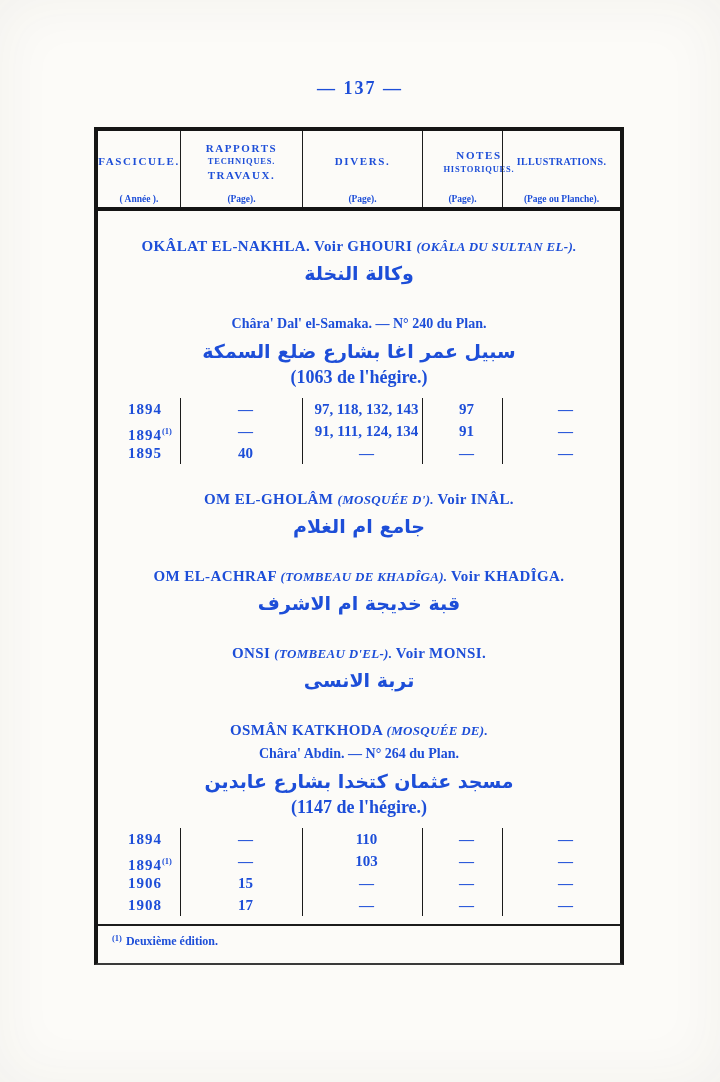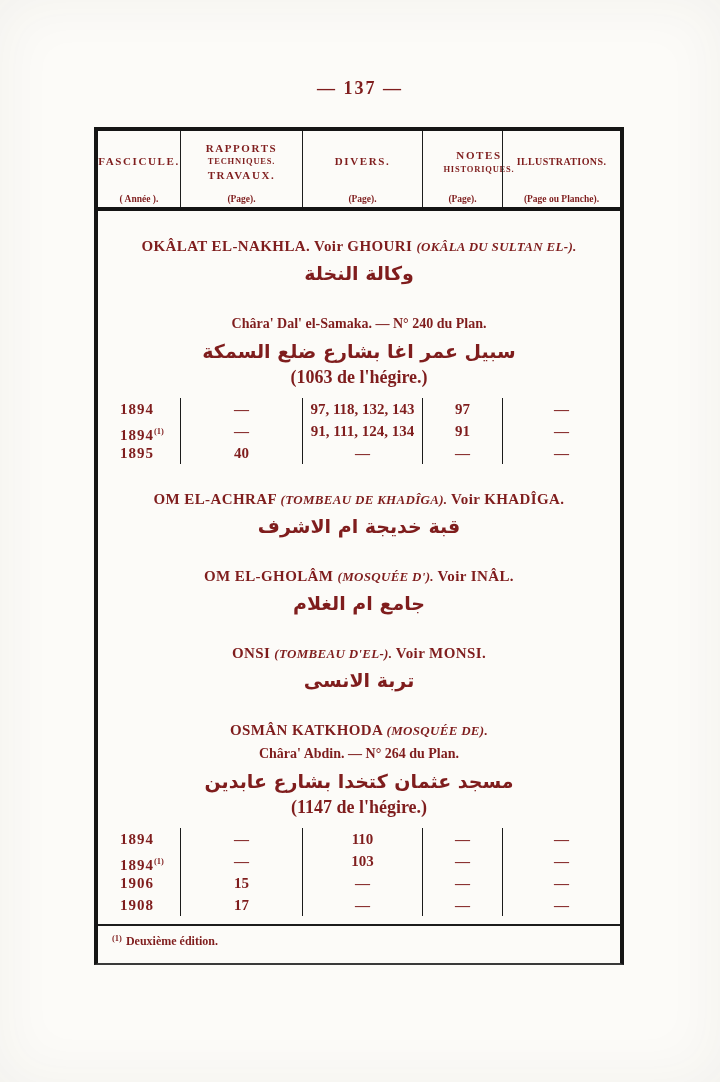"— 137 —" .page { color: #7f1d1d -> #1d4ed8 }
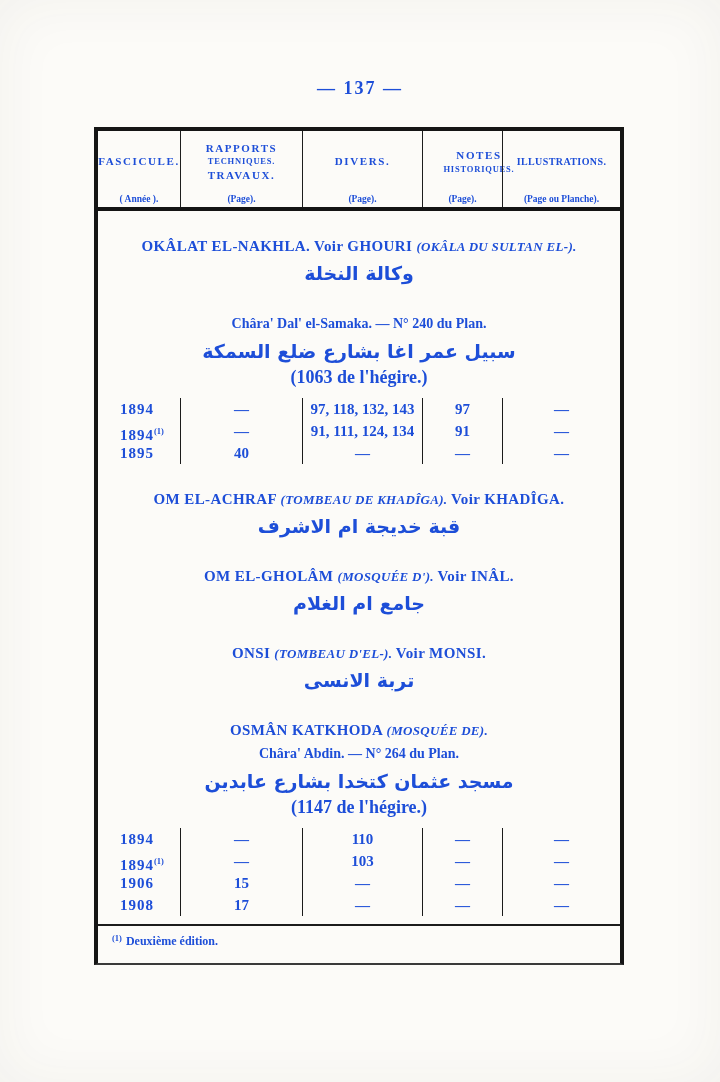"1894" .rcol { padding-left: none -> 8px }
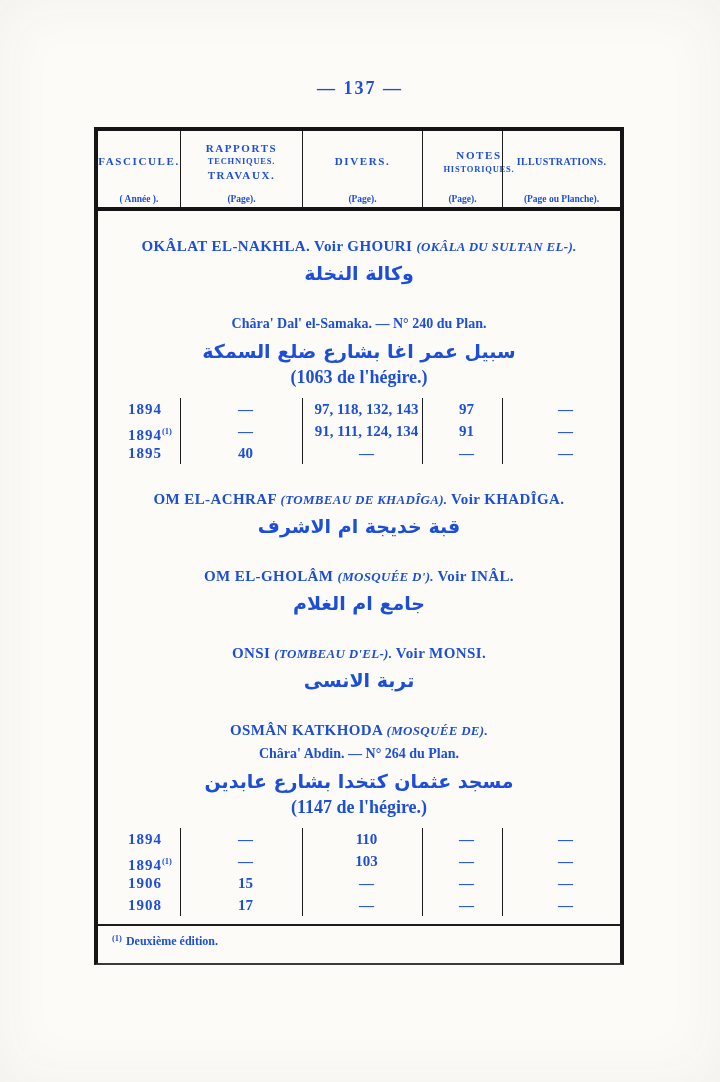"OM EL-ACHRAF (TOMBEAU DE KHADÎGA)." div.section { order: before "OM EL-GHOLÂM (MOSQUÉE D'). Voir" -> after "OM EL-GHOLÂM (MOSQUÉE D'). Voir" }
